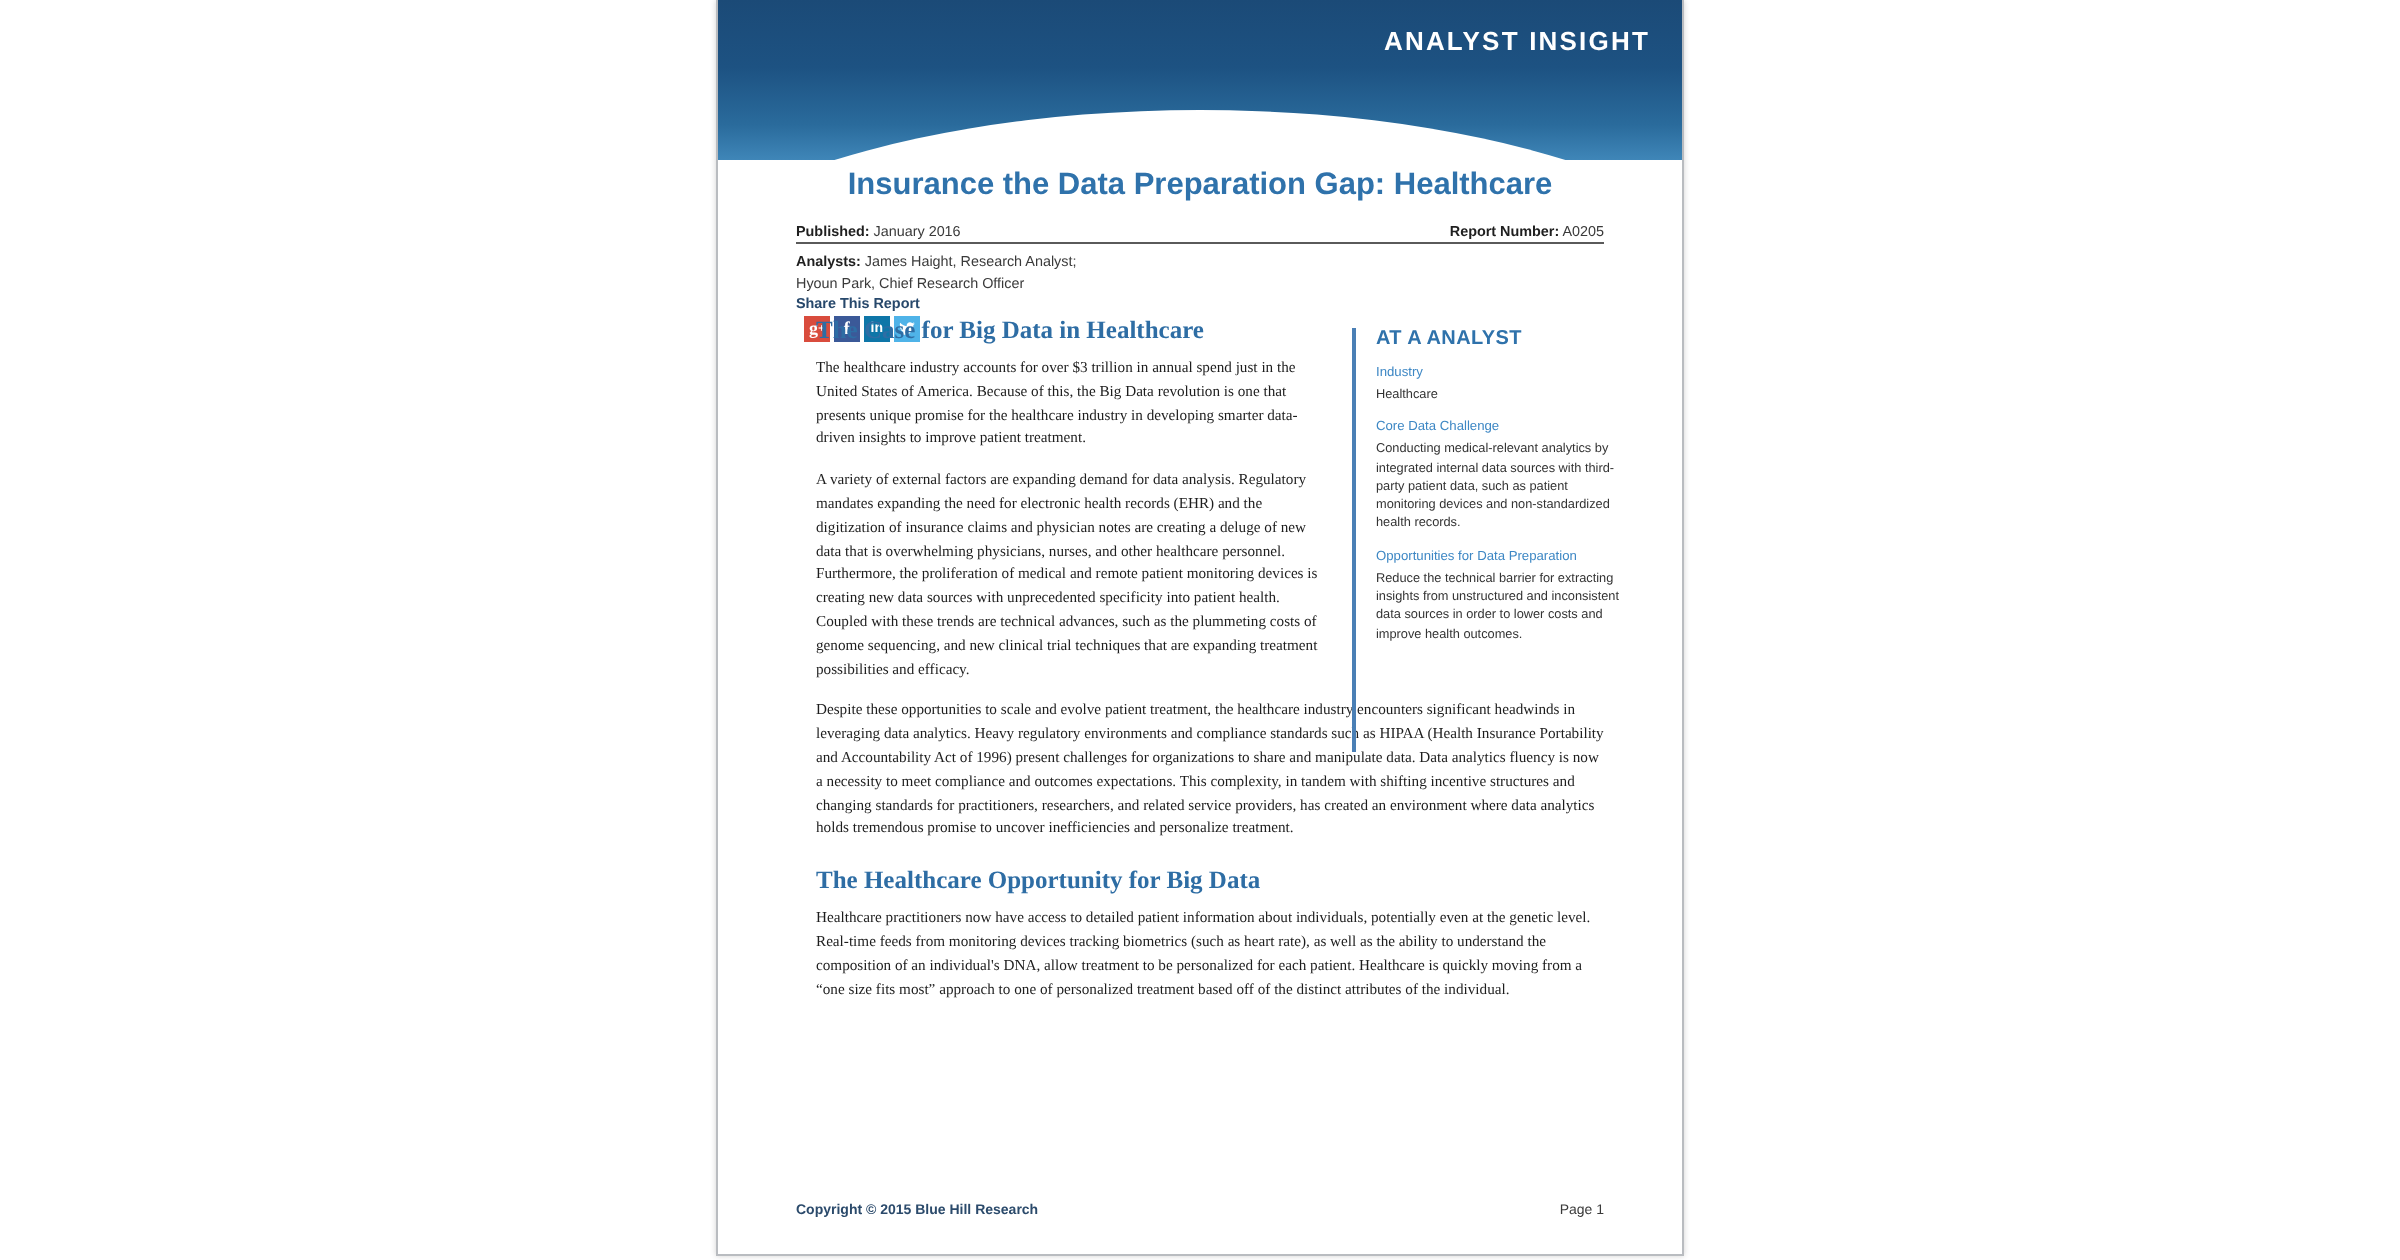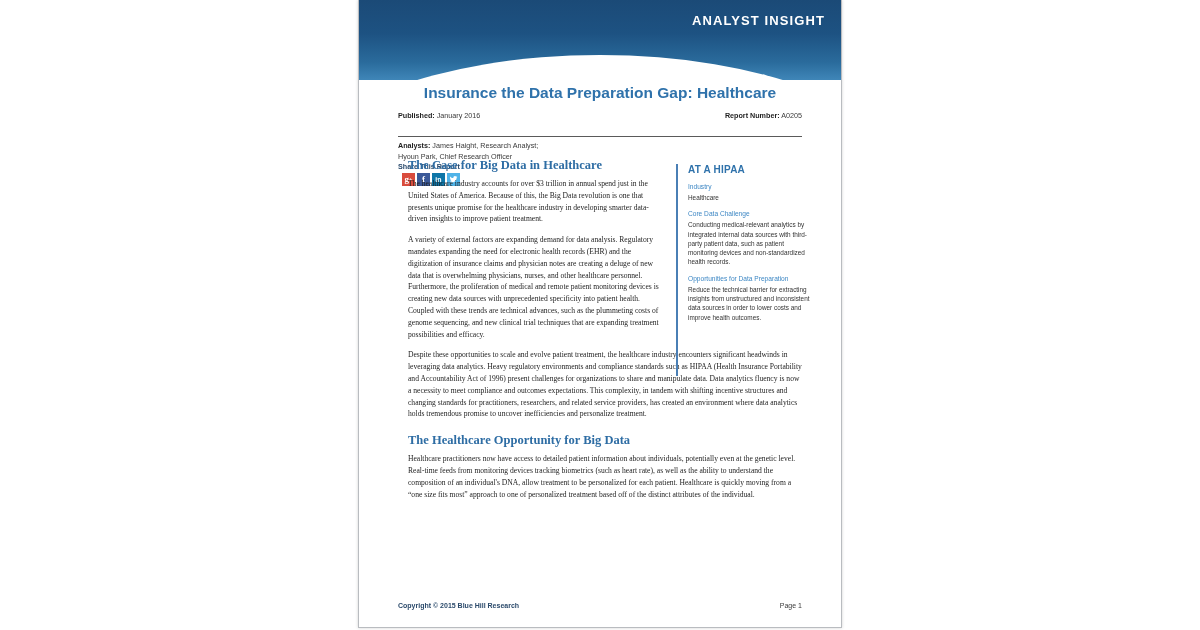"Published: January 2016" .meta-row1 { padding-bottom: 16px -> 1px }
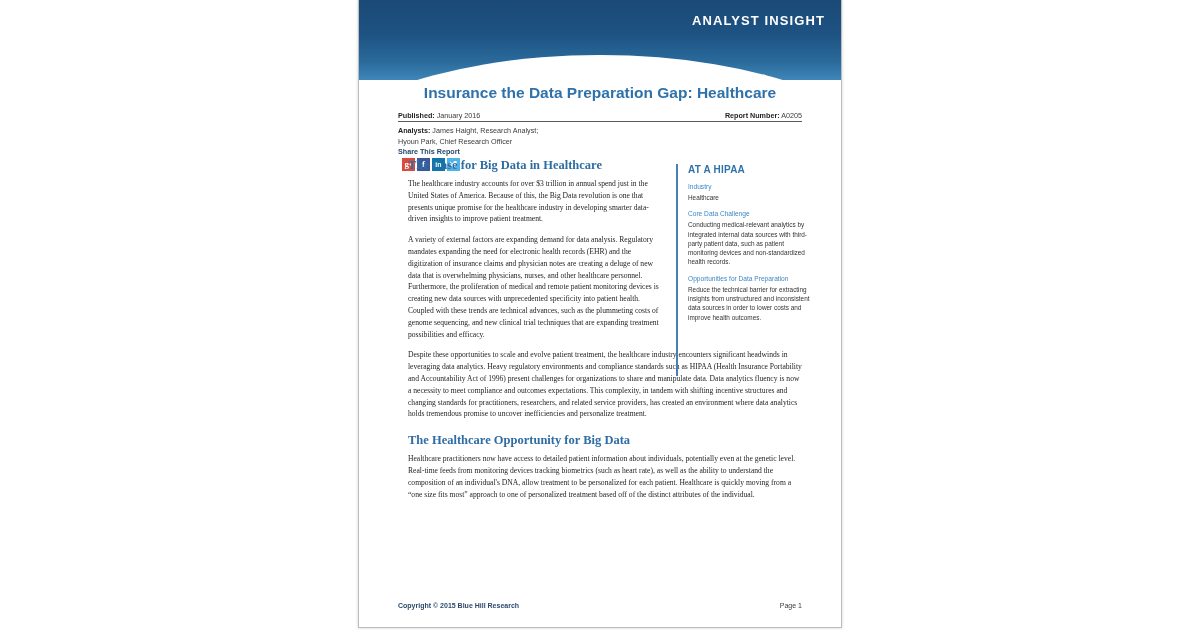"AT A HIPAA" div.glance-title { text: HIPAA -> ANALYST }
